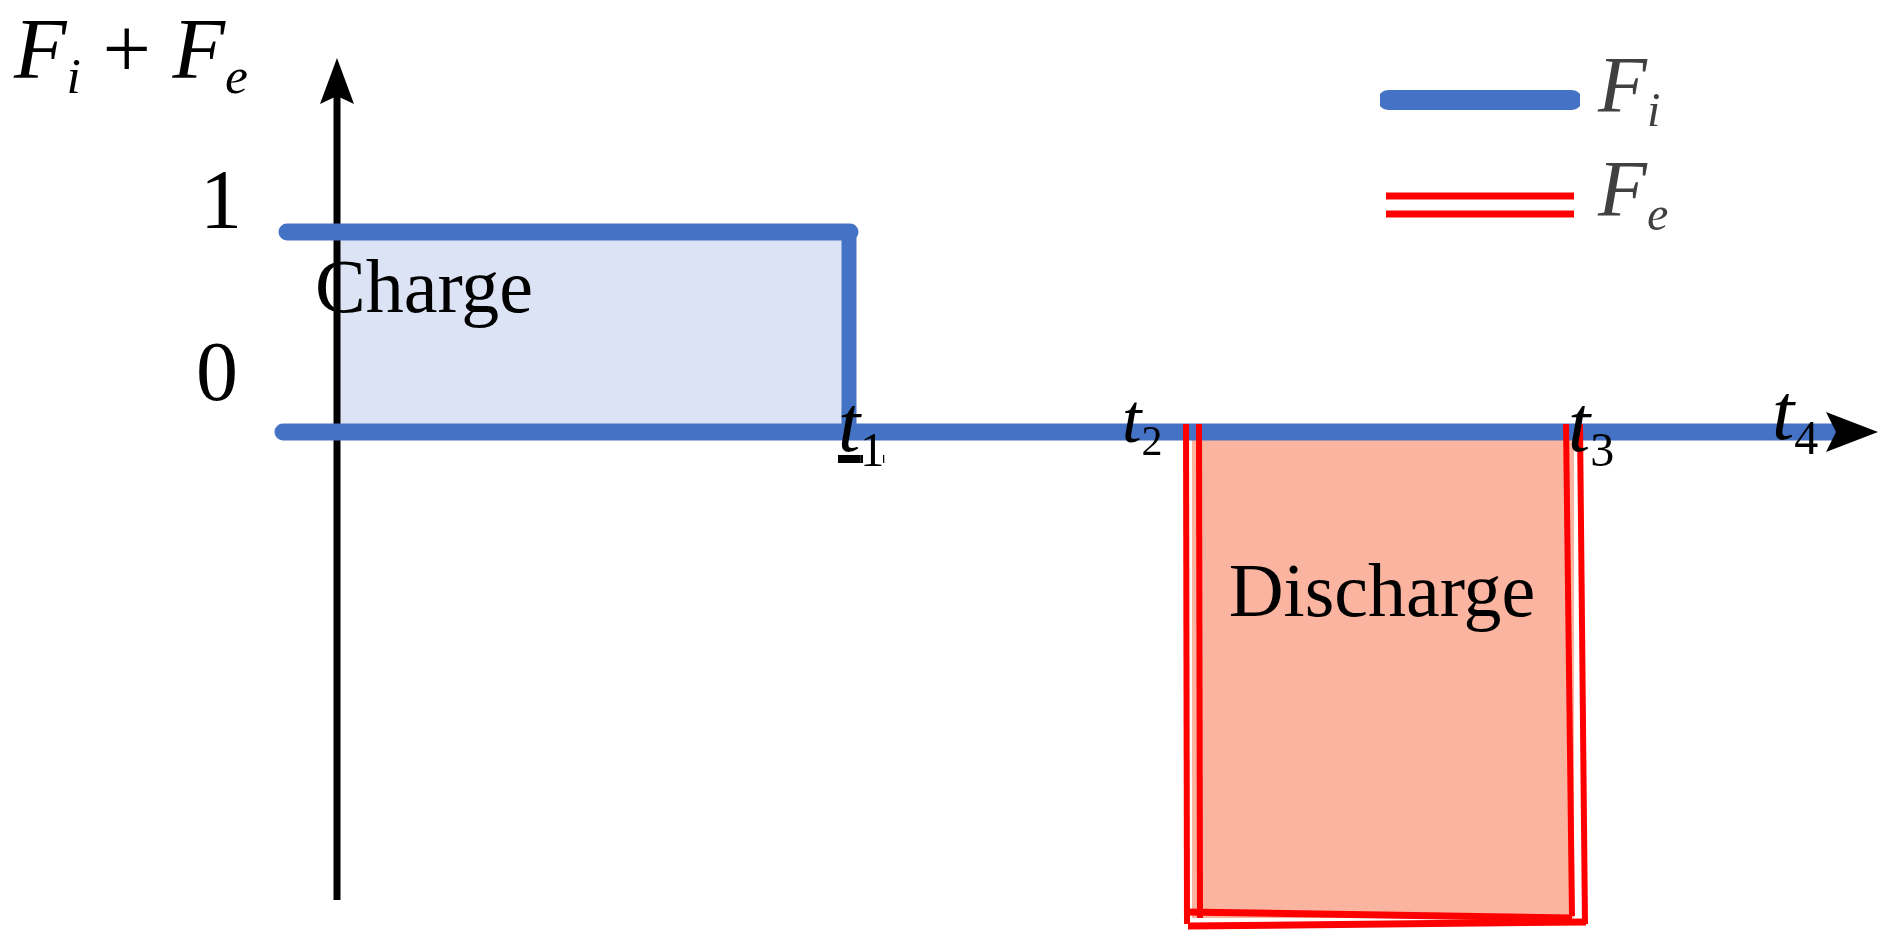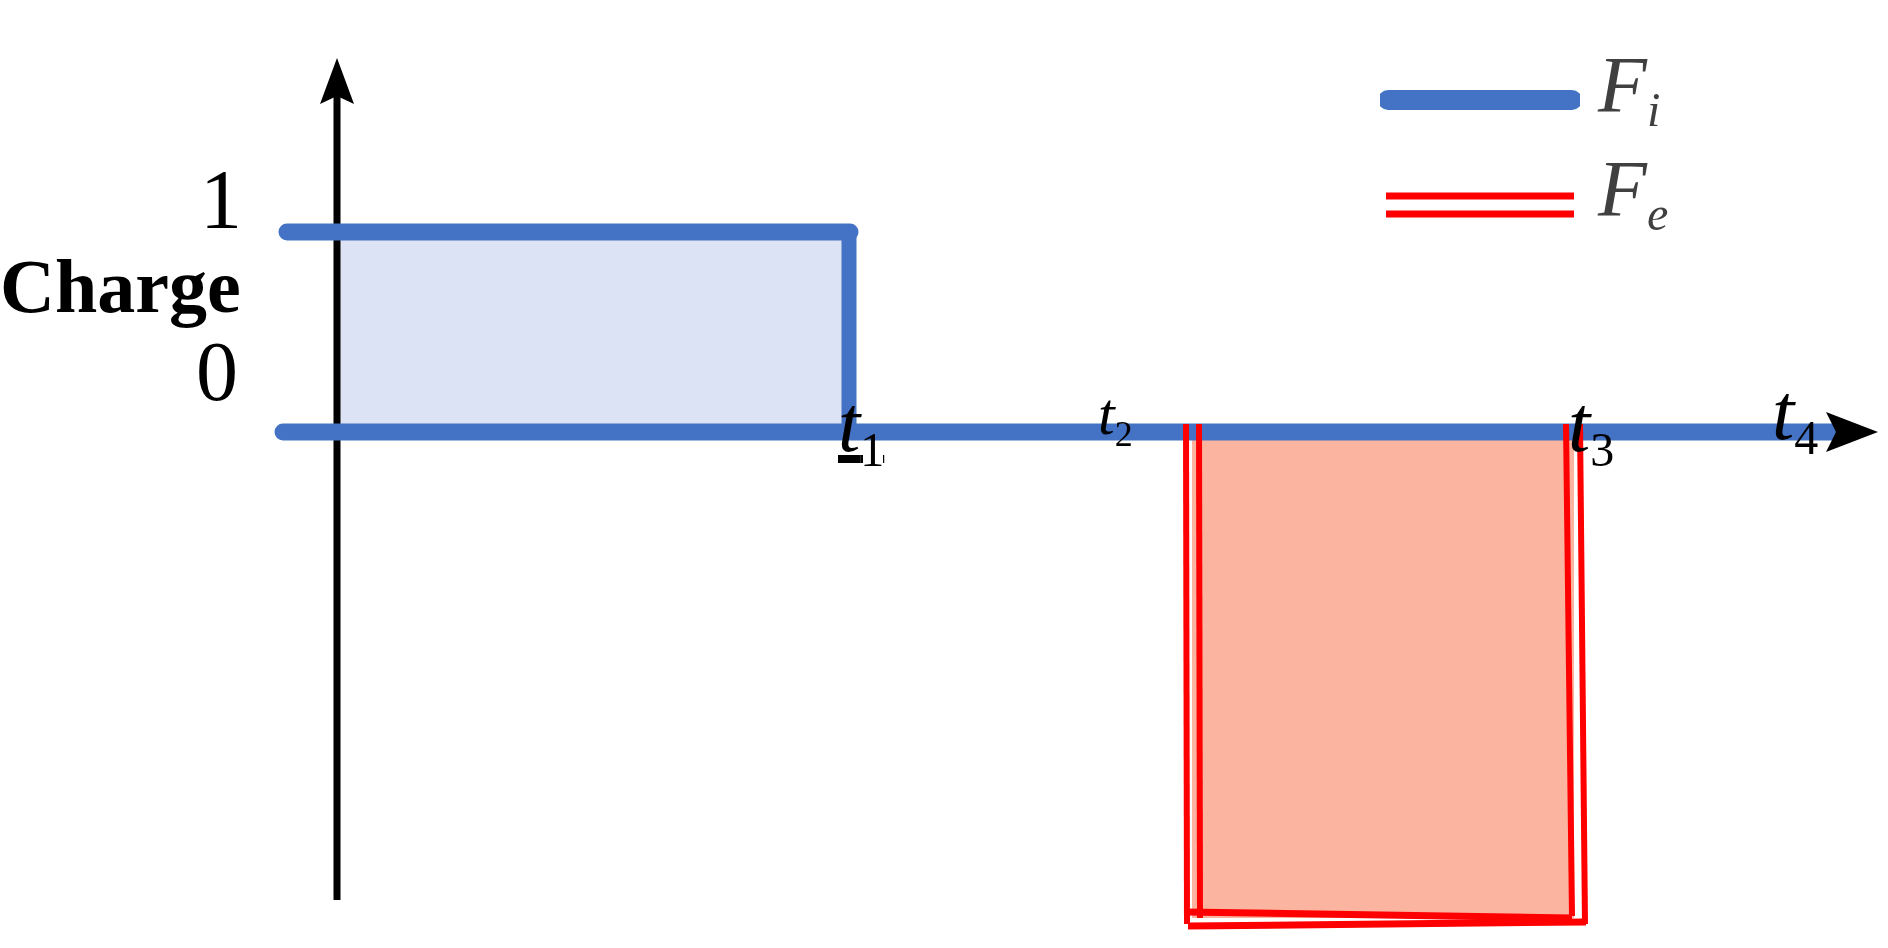"Fi + Fe" div.lbl { html: none -> <div><span>F</span><span>i</span><span>&nbsp;</span><span>+</span><span>&nbsp;</span><span>F</span><span>e</span></div> }
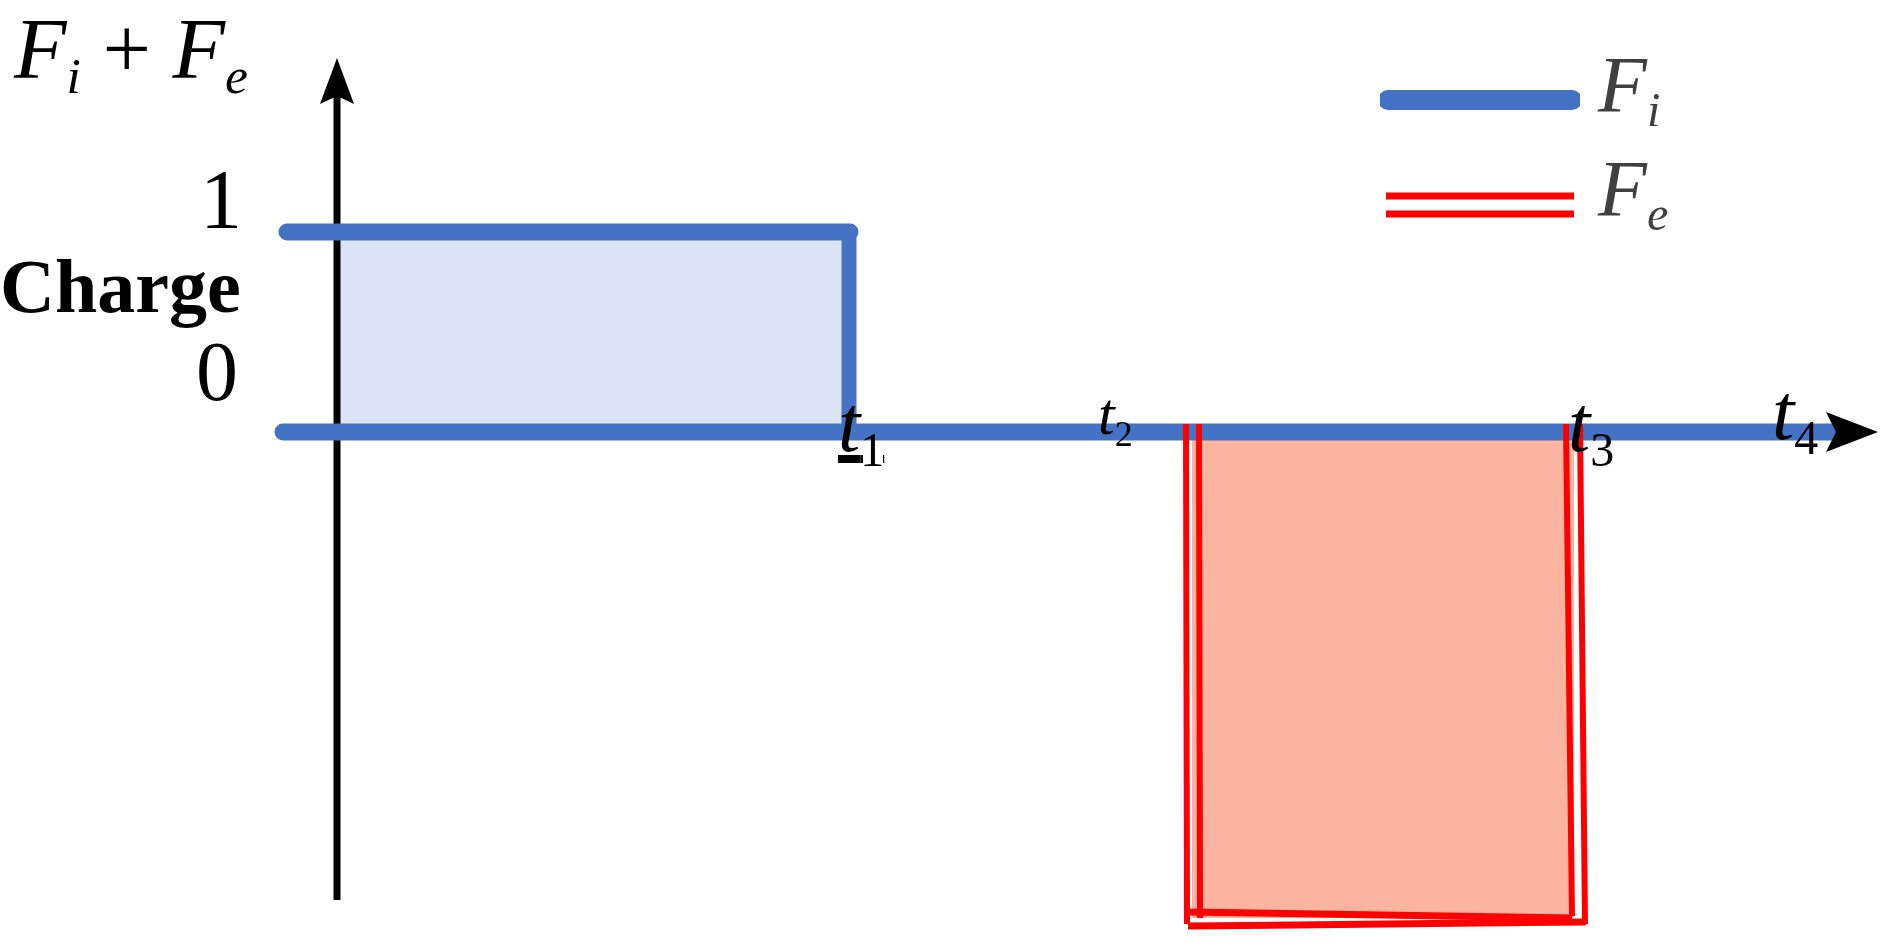"Charge" #charge-text { font-weight: bold -> none; text-align: left -> center }
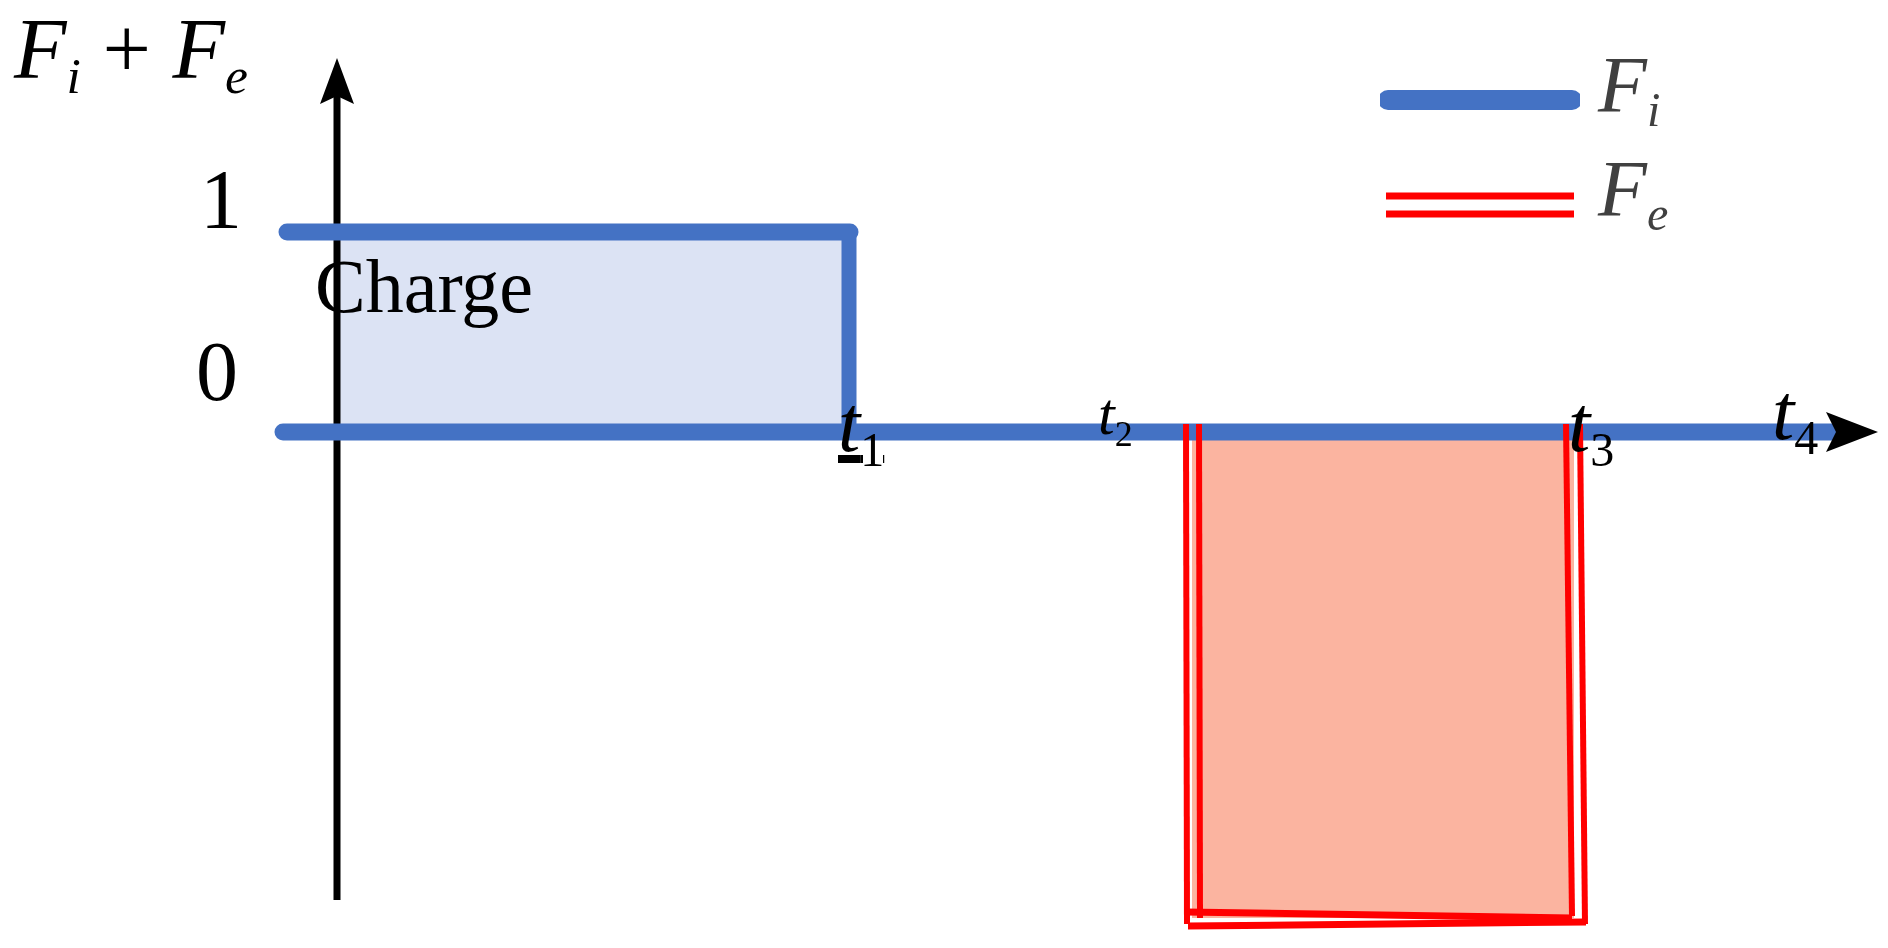"t2" #t2 { font-size: 60px -> 70px; left: 1098px -> 1122px }
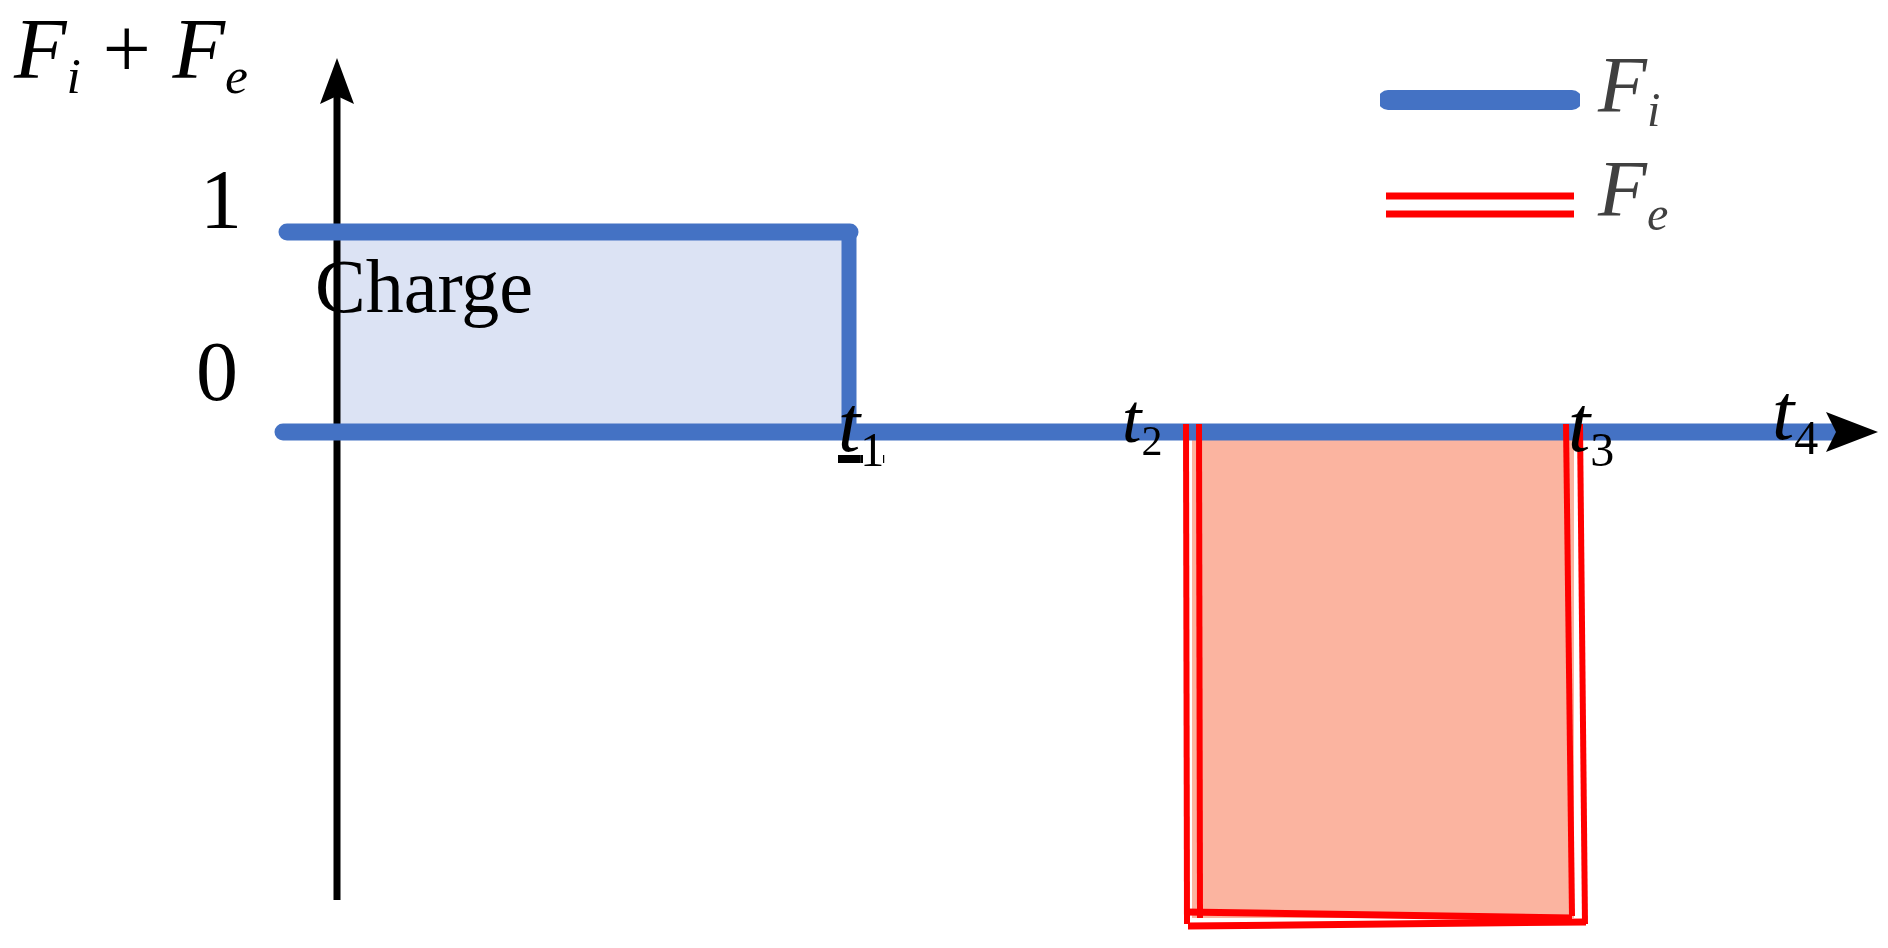"Discharge" div.lbl { html: none -> <div>Discharge</div> }
